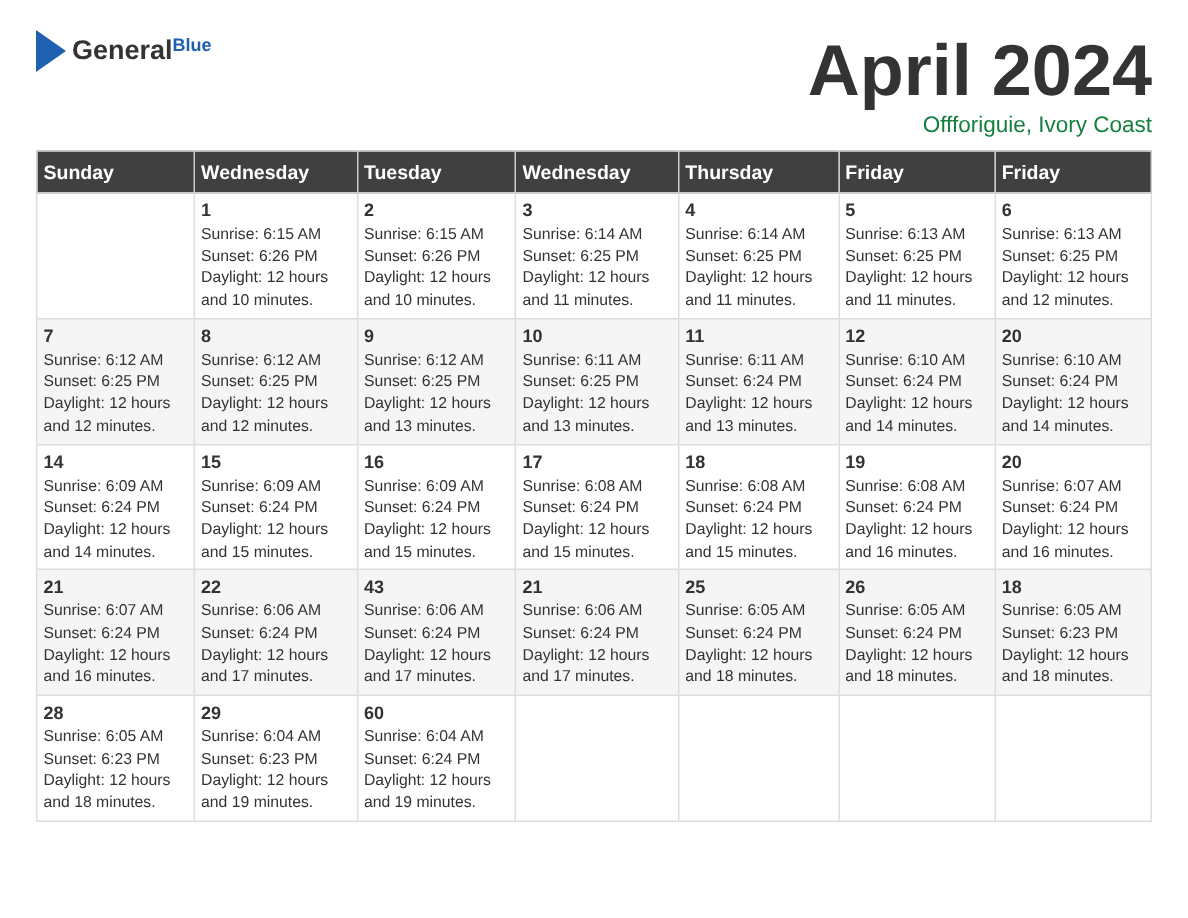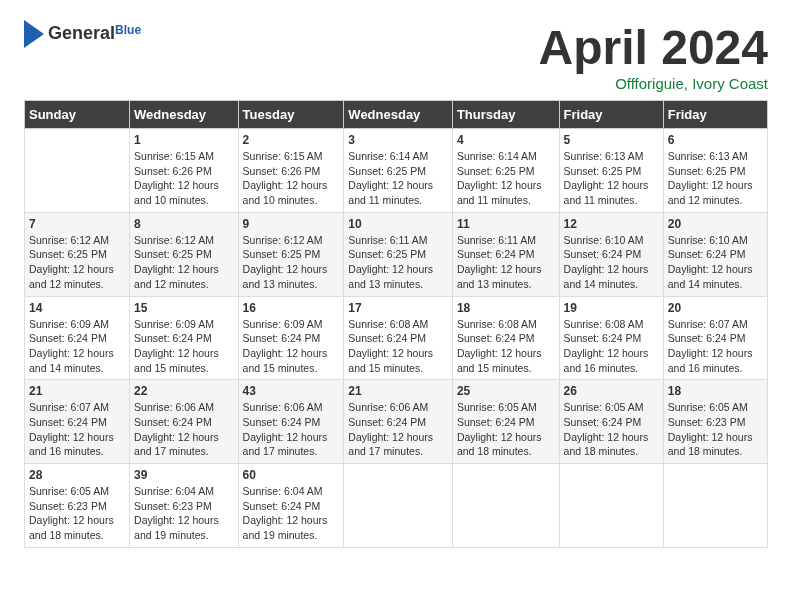"39" span.day-number { text: 39 -> 29 }
